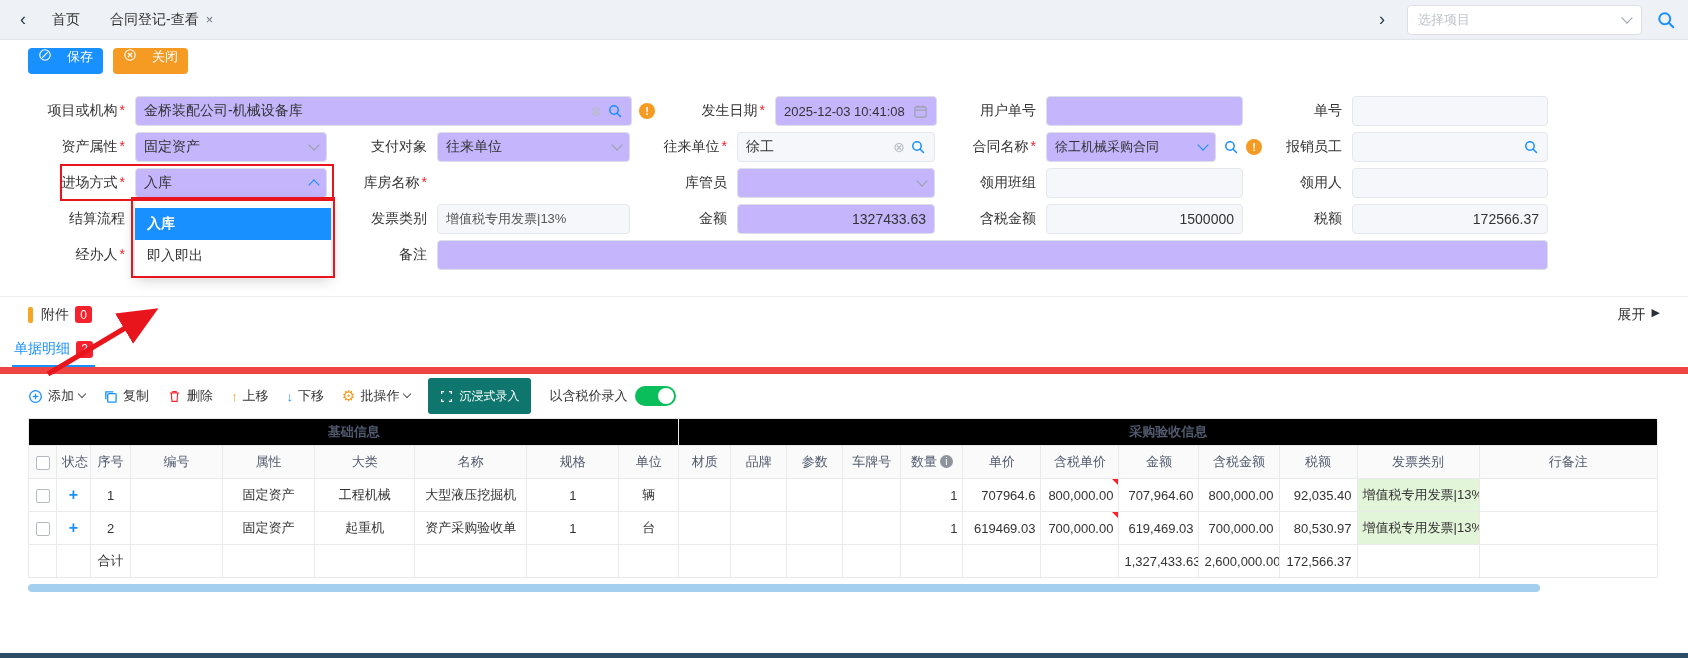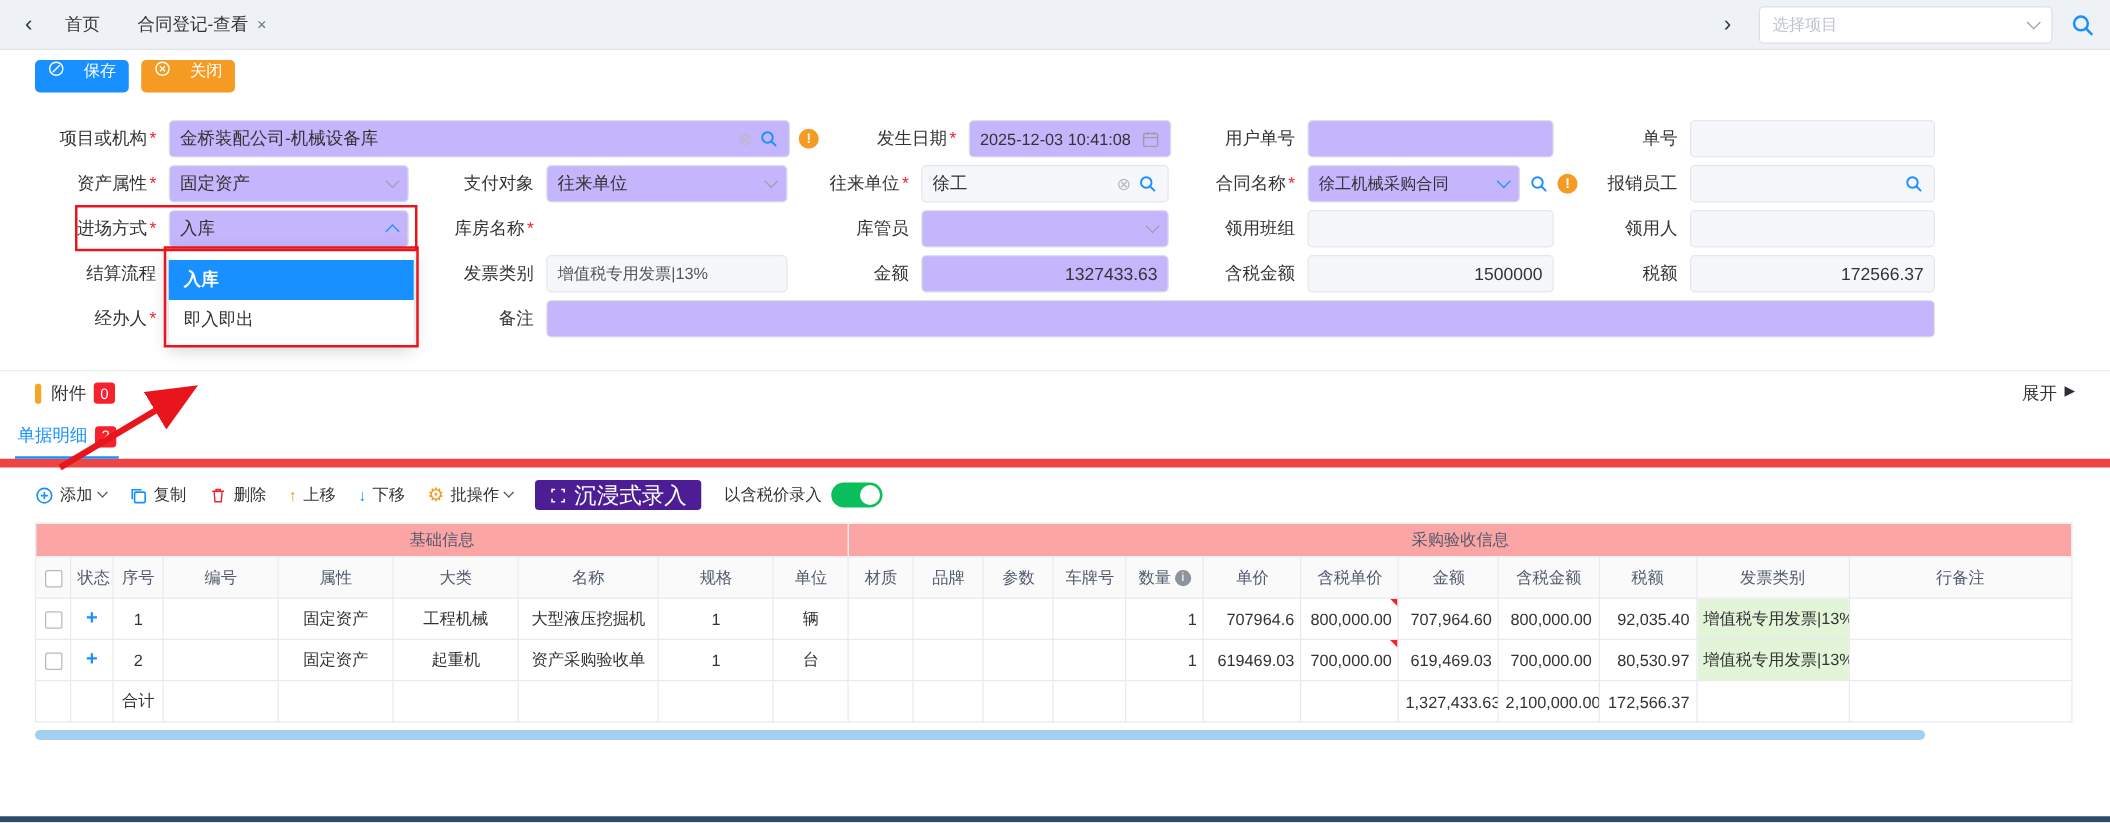"沉浸式录入" .btn-immersive { background: #4c1d95 -> #0f766e; font-size: 18px -> 12px; height: 24px -> 36px }
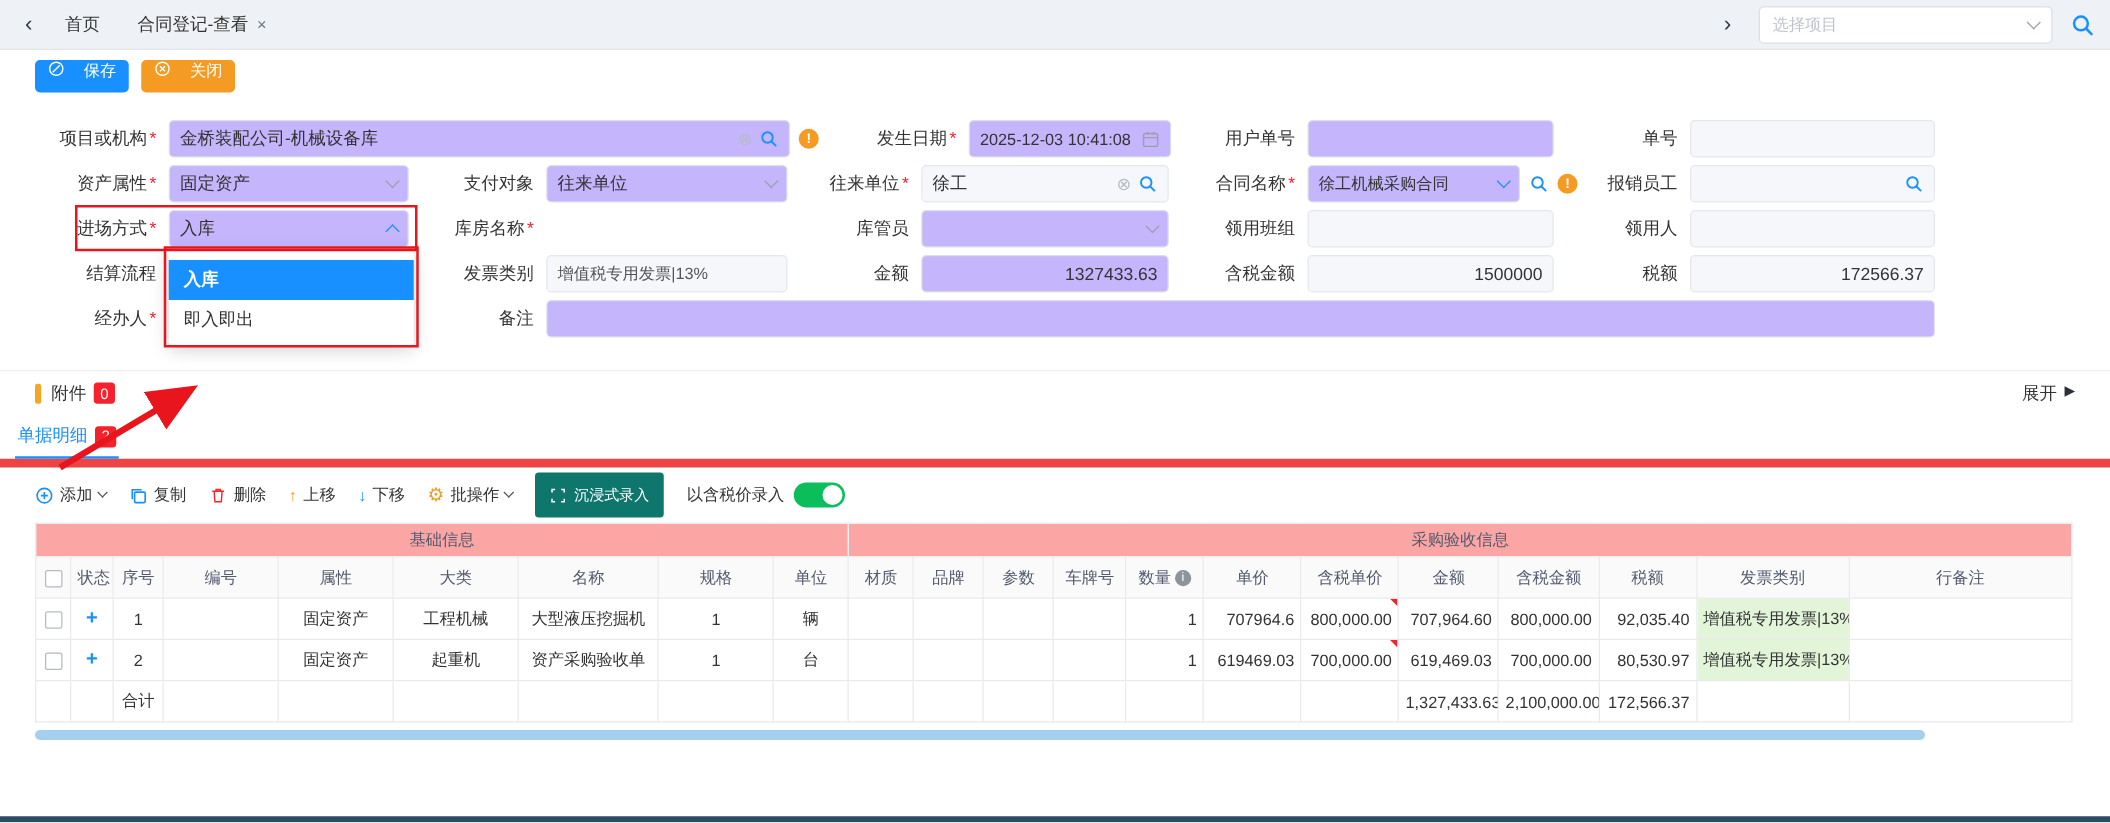"基础信息" thead tr.group th { background: #fca5a5 -> #000000; font-weight: normal -> bold }
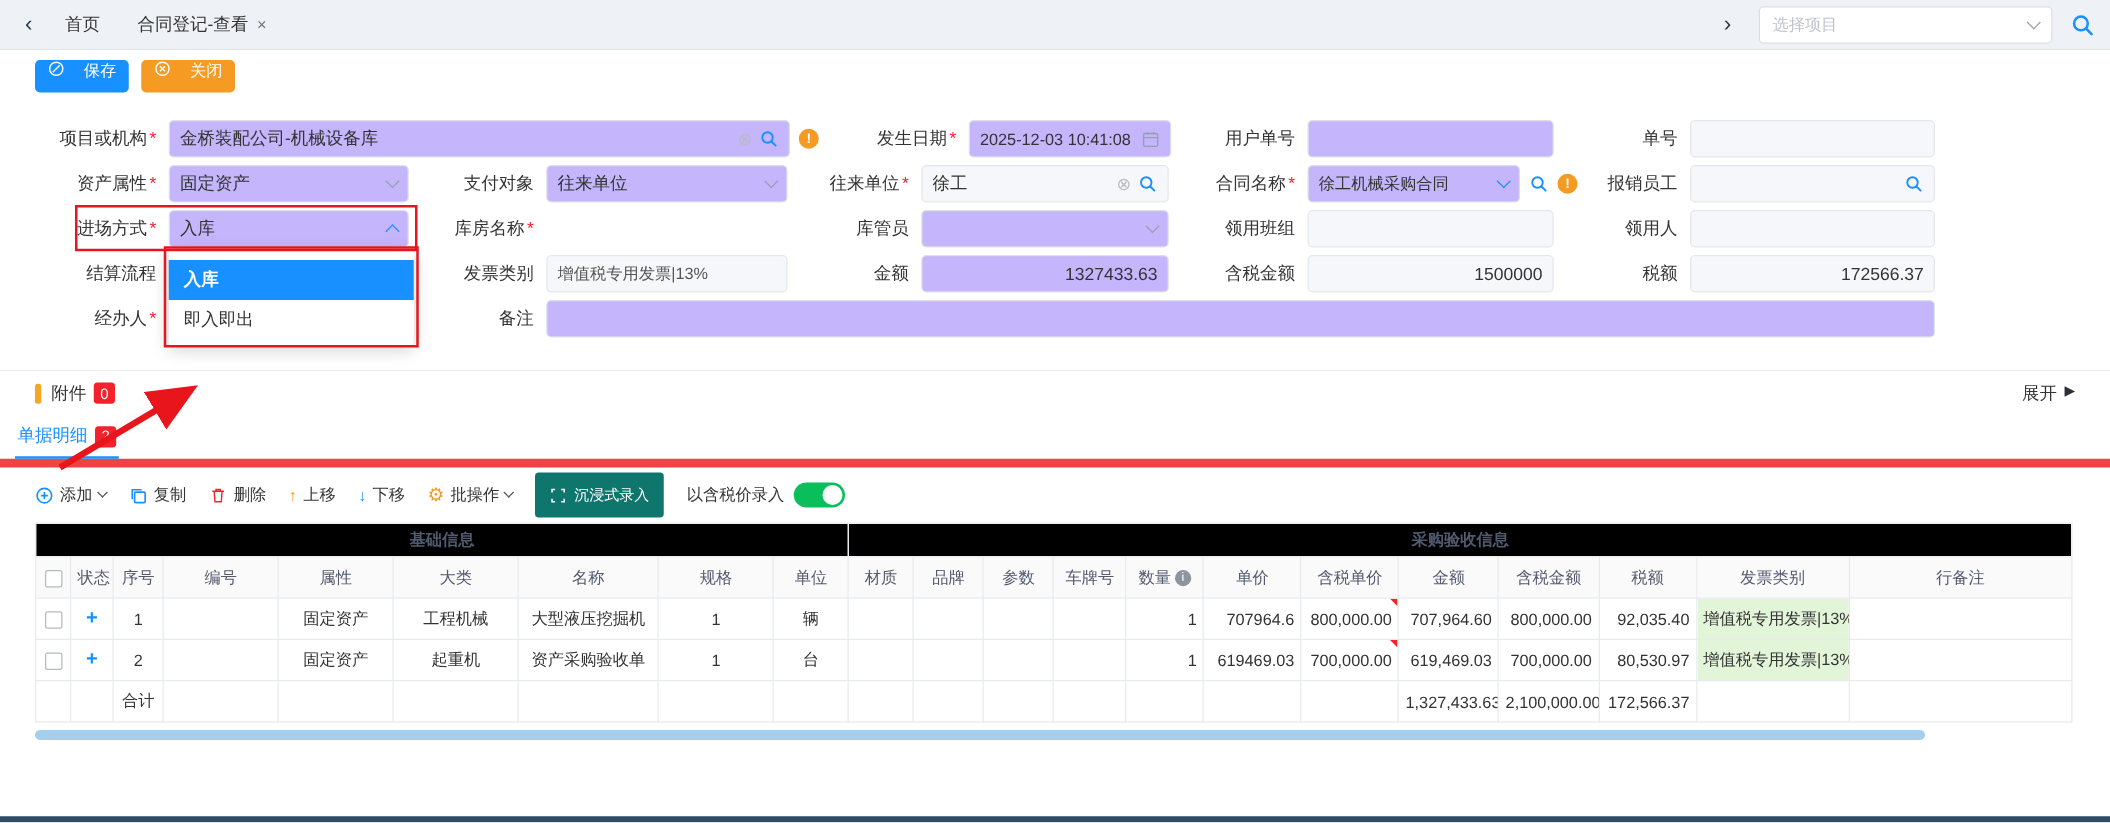"2,100,000.00" td.r { text: 2,100,000.00 -> 2,600,000.00 }
